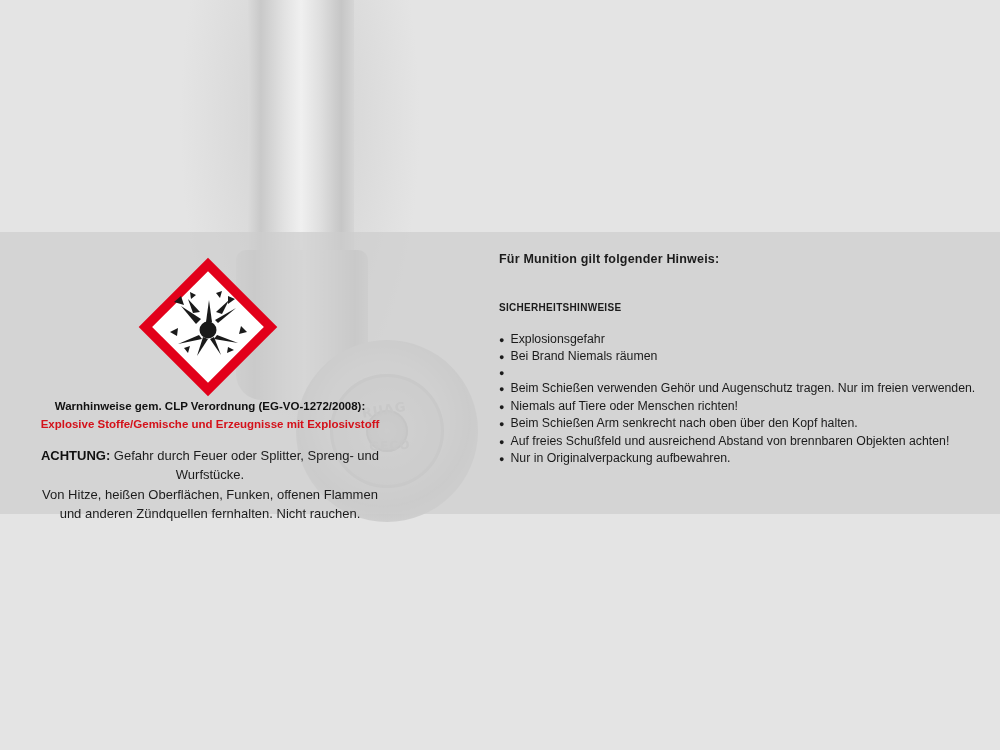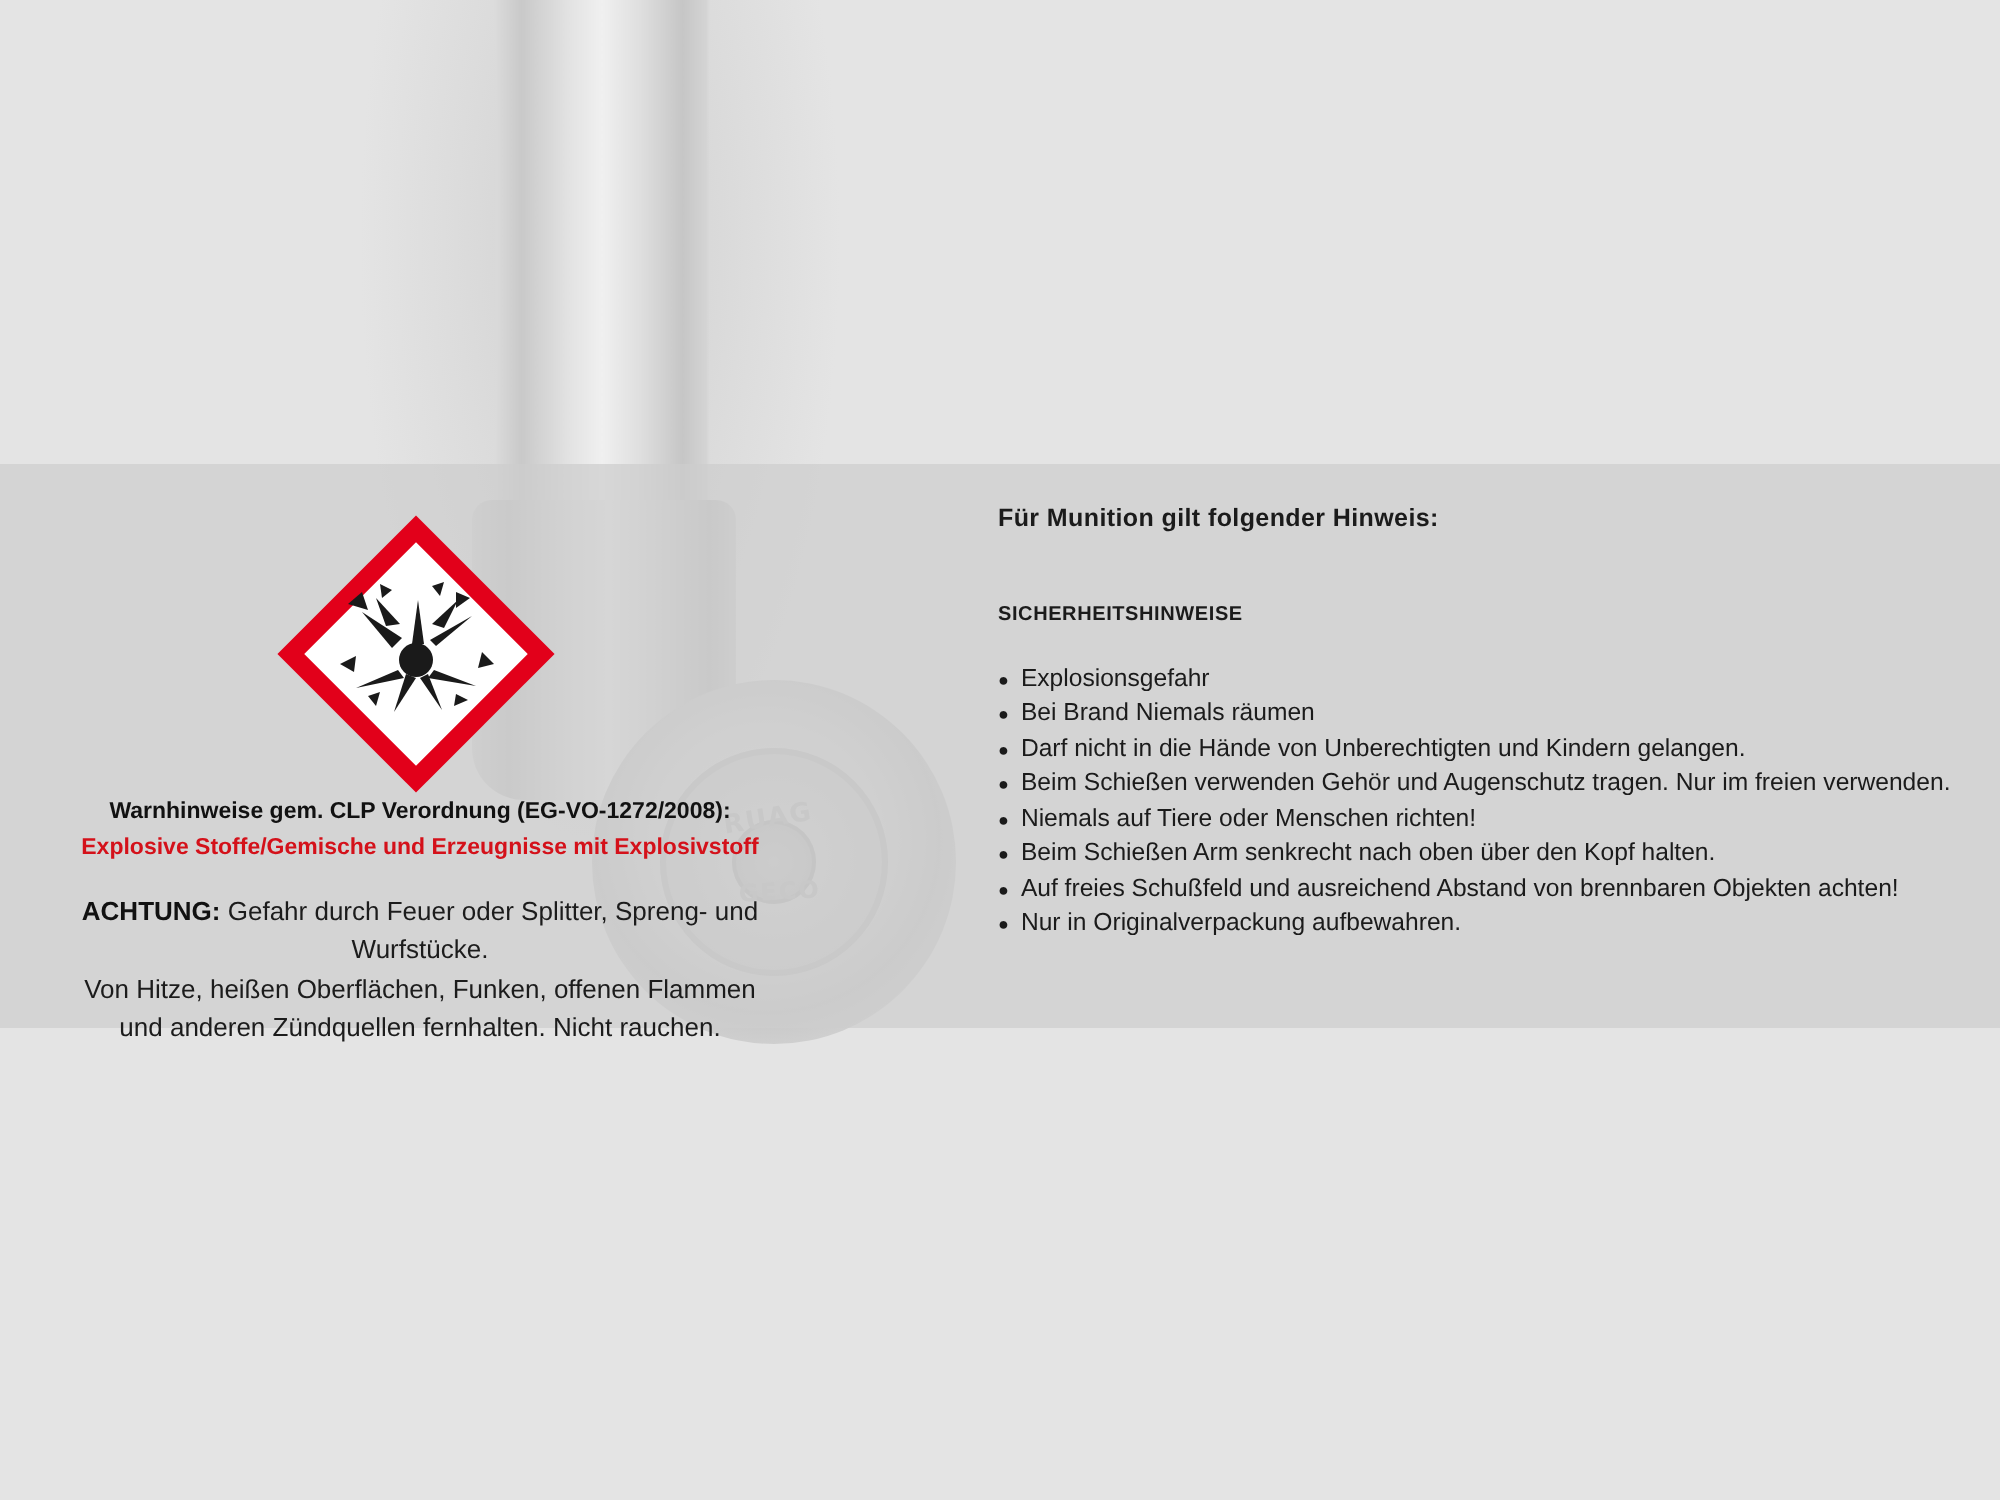"Darf nicht in die Hände" span { html: <span>Darf nicht in die Hände von Unberechtigten und Kindern gelangen.</span> -> none }
